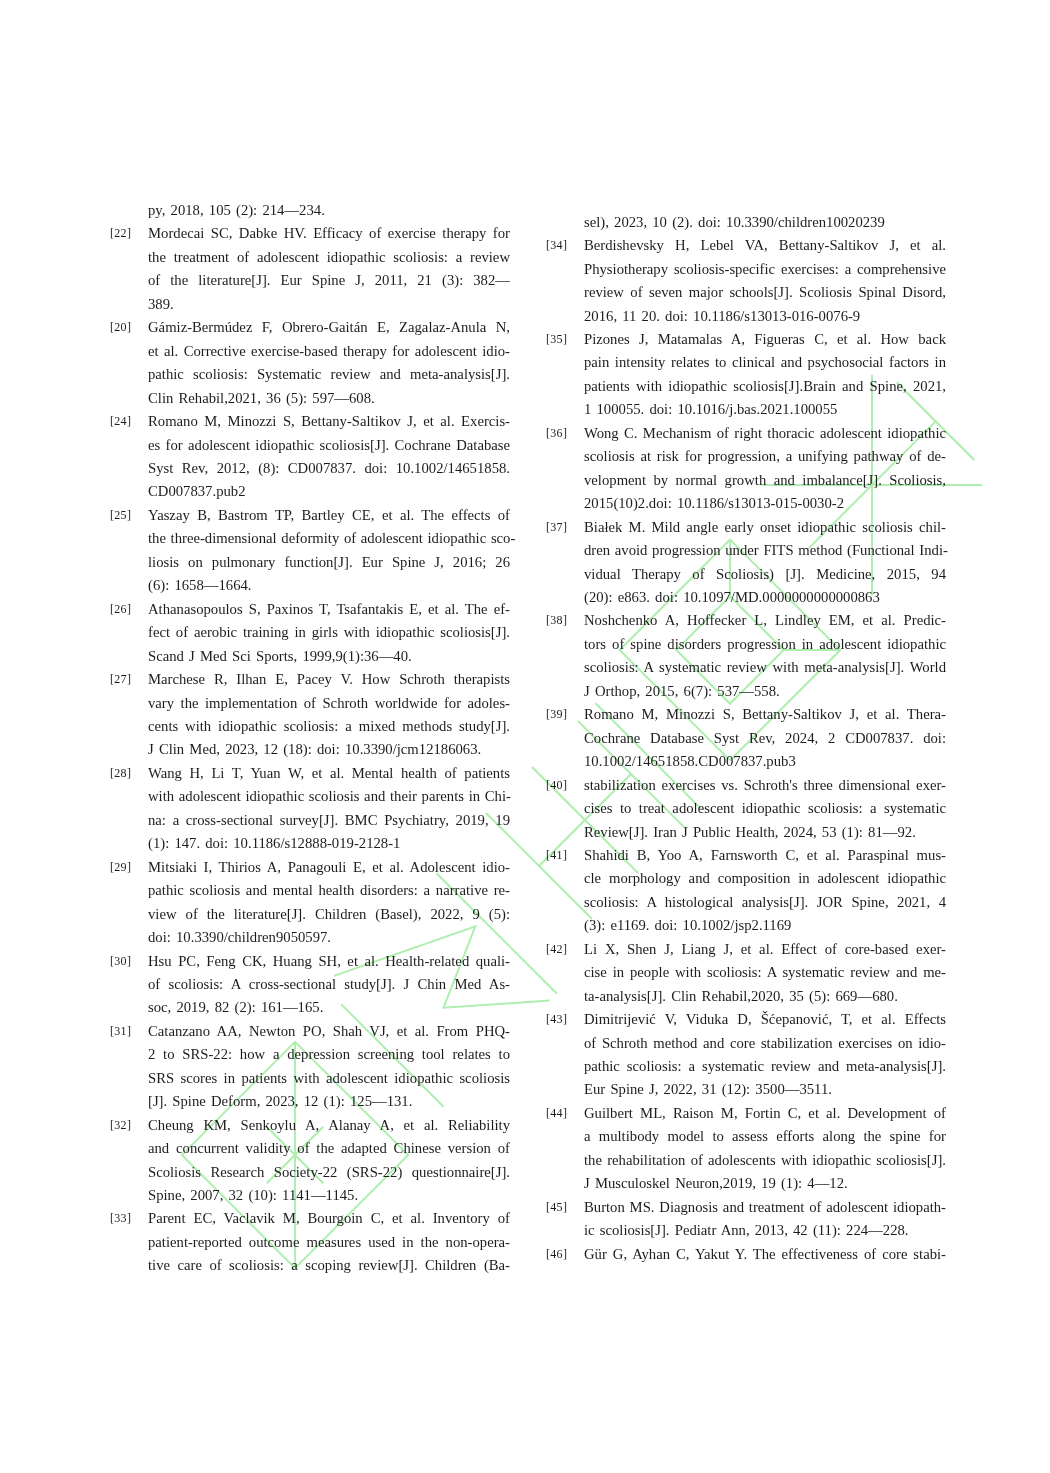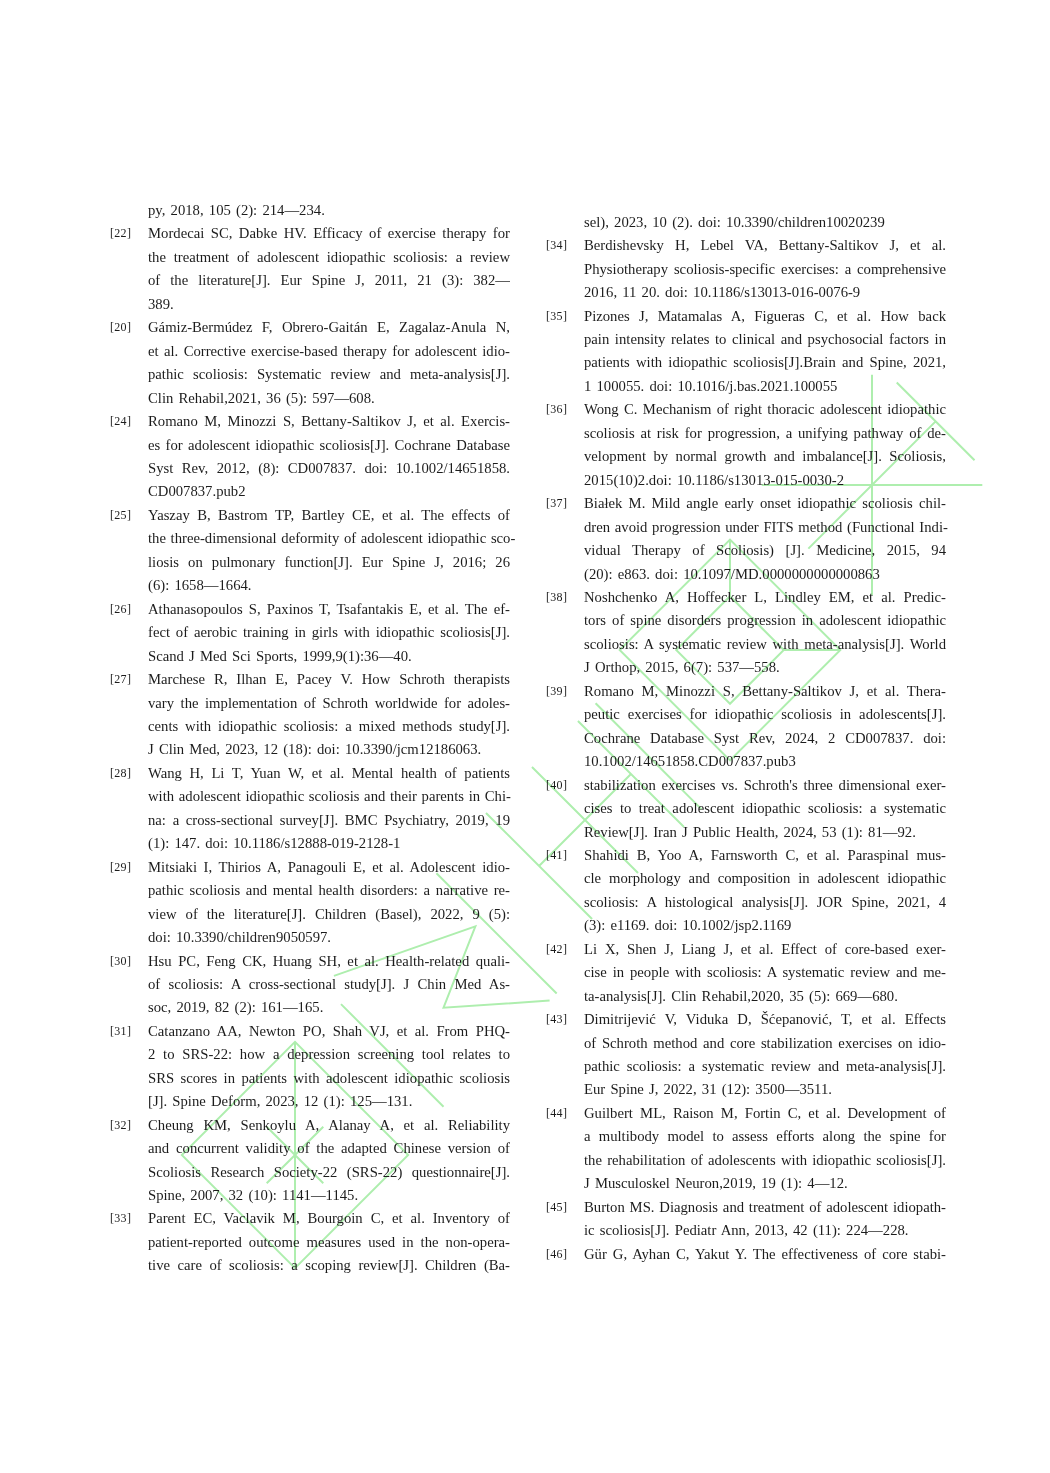"review of seven major schools[J]." div.line { html: none -> <div>review of seven major schools[J]. Scoliosis Spinal Disord,</div> }
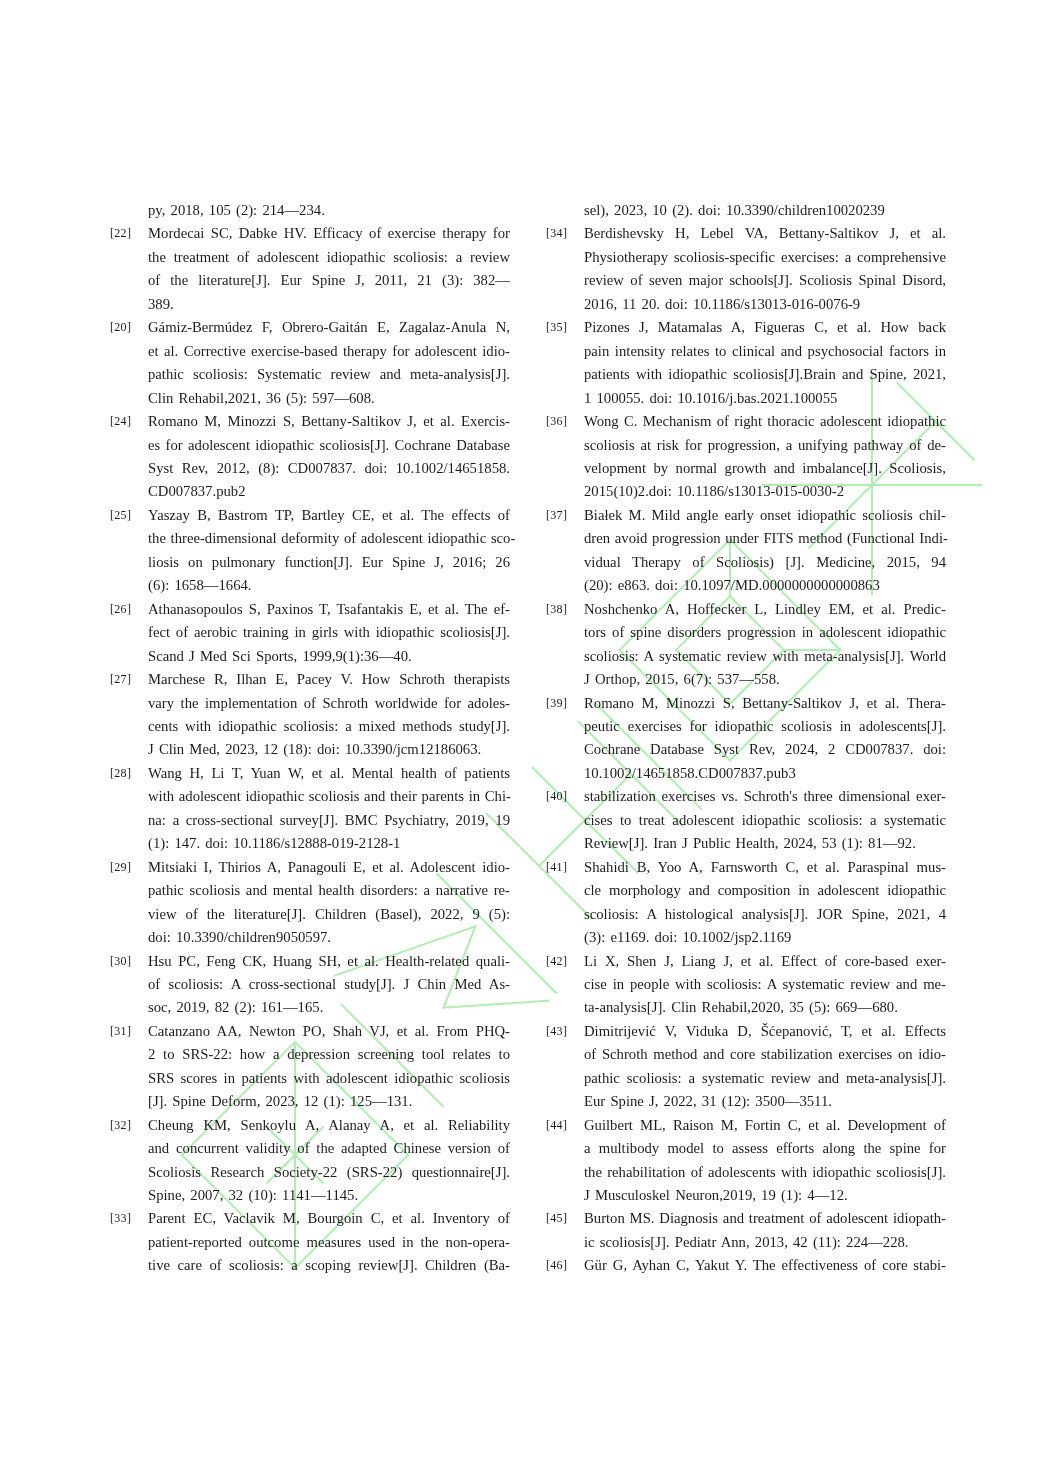"peutic exercises for idiopathic" div.line { html: <div>peutic exercises for idiopathic scoliosis in adolescents[J].</div> -> none }
